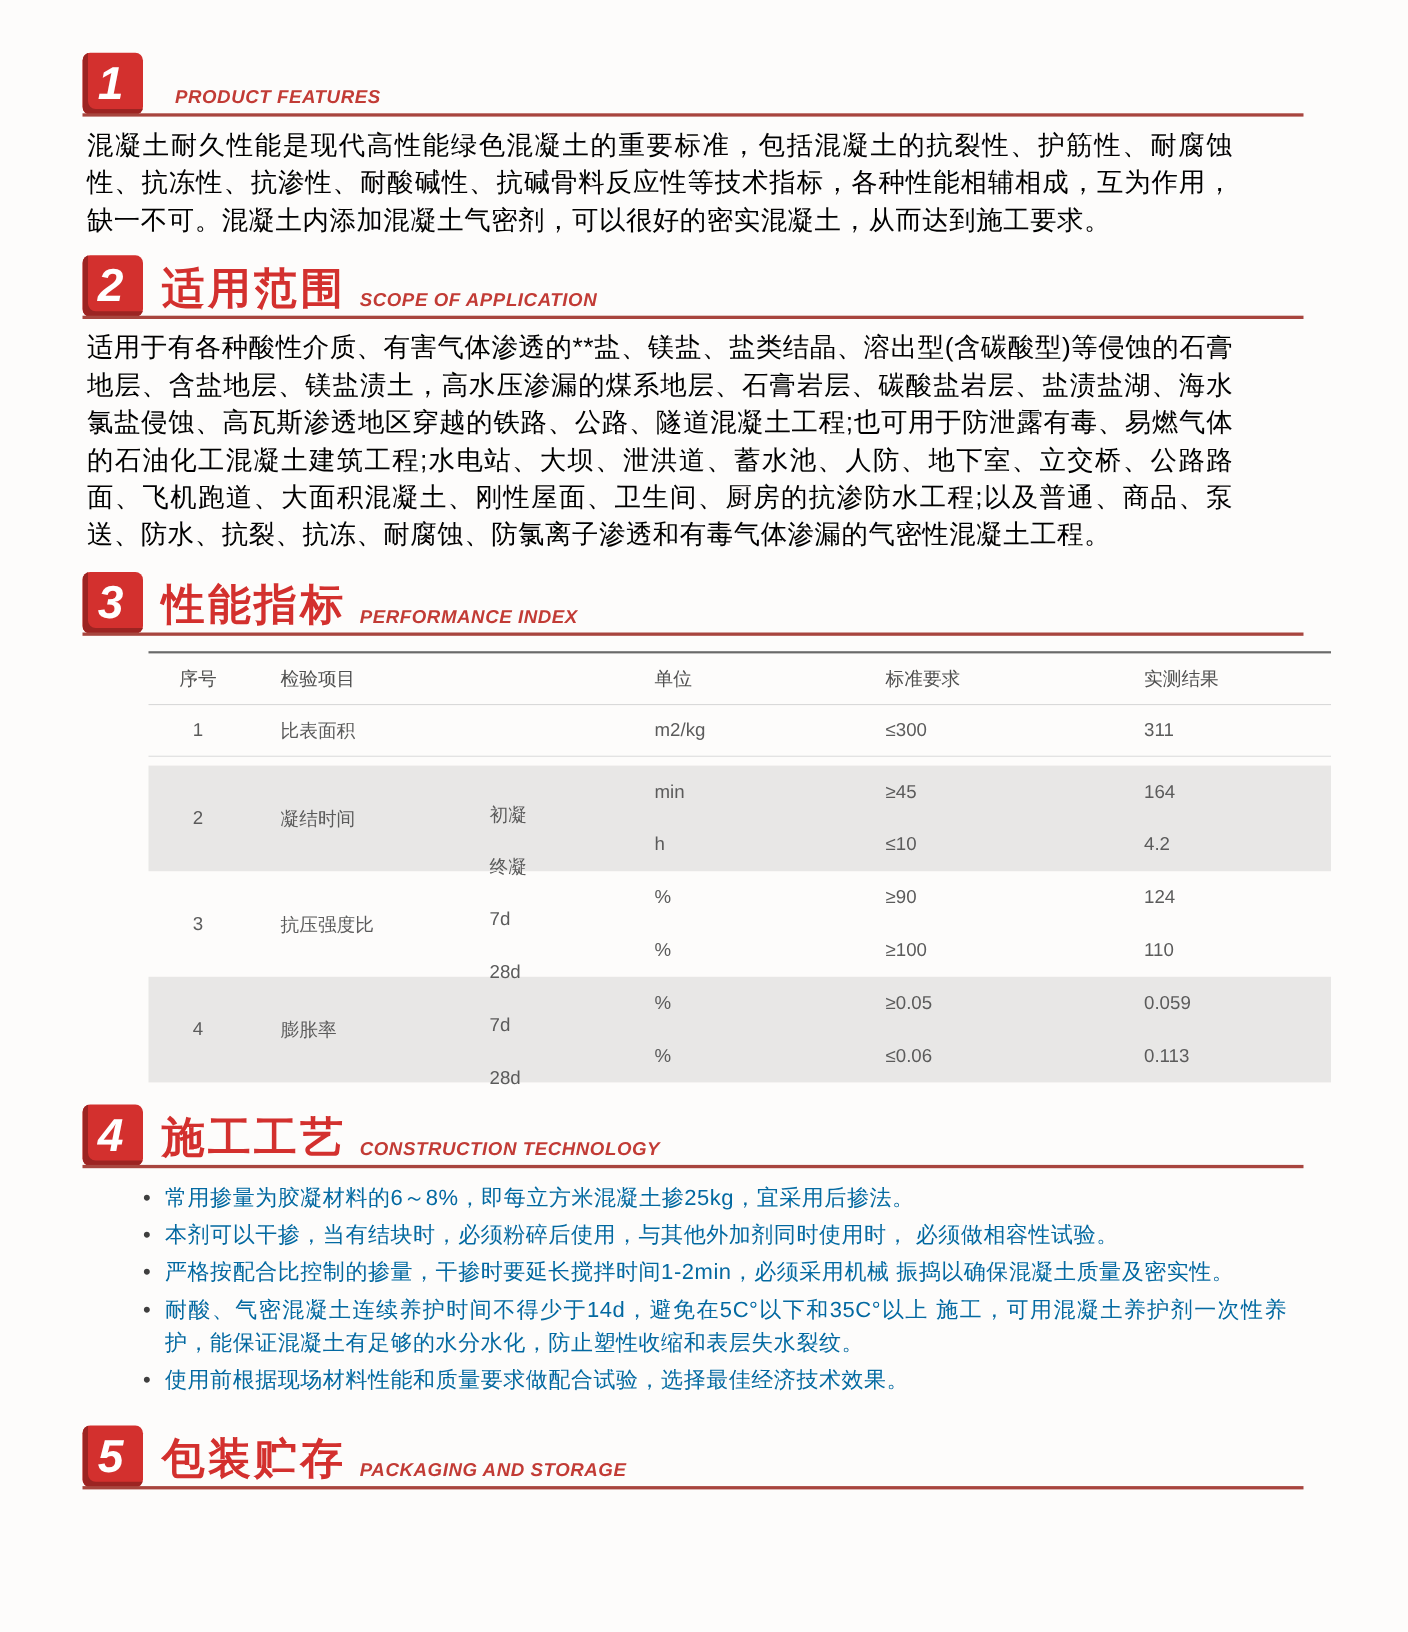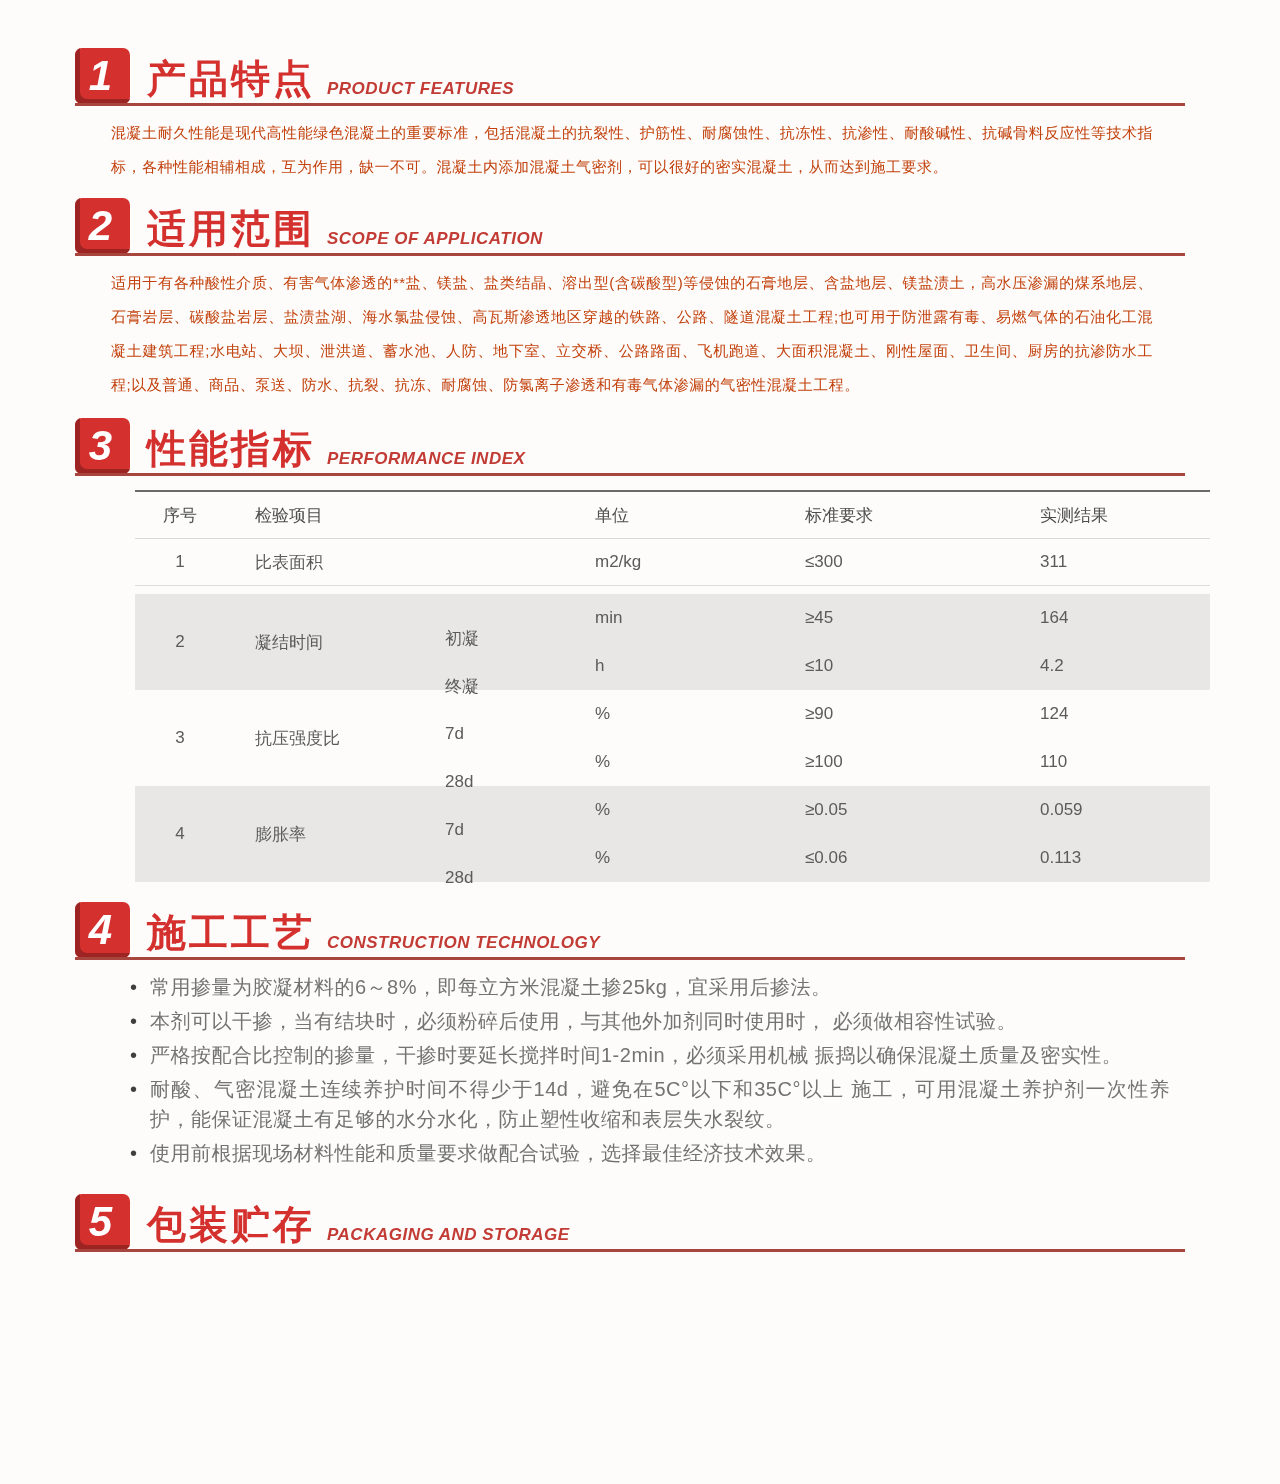"产品特点" span.title-zh { html: <span>产品特点</span> -> none }
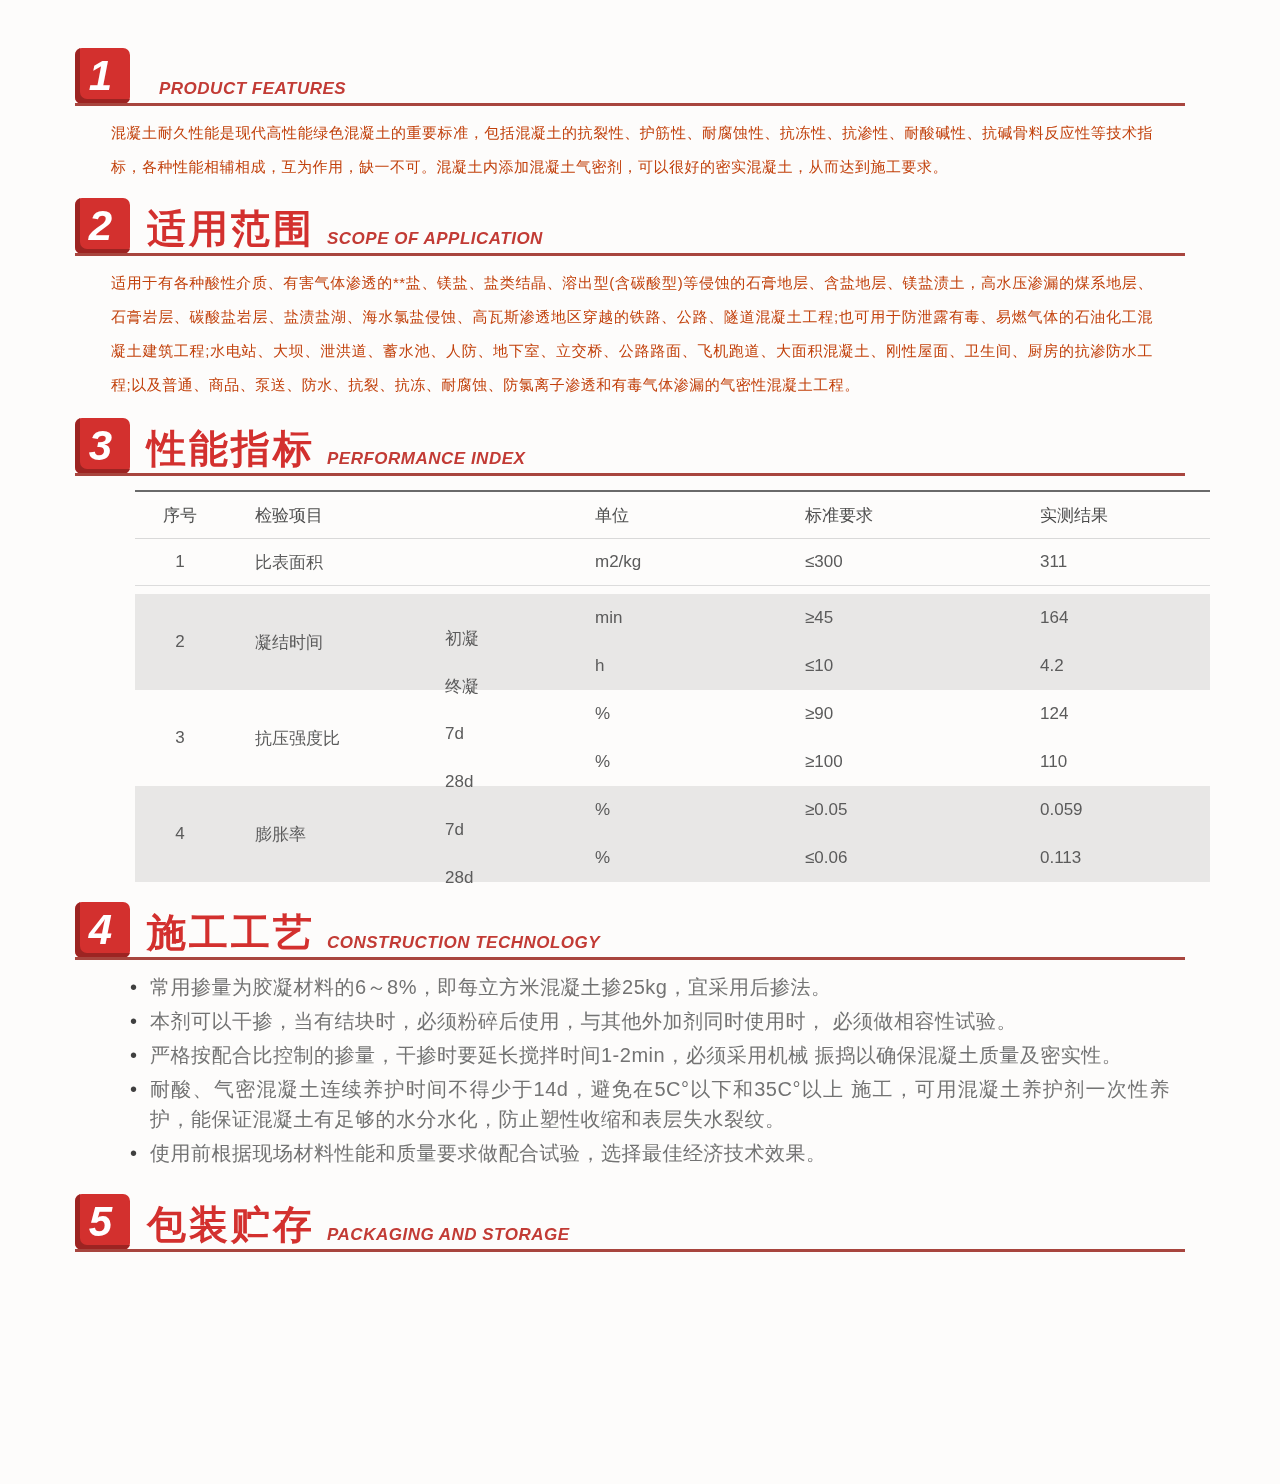"混凝土耐久性能是现代高性能绿色混凝土的重要标准，包括混凝土的抗裂性、护筋性、耐腐" .para { color: #c2410c -> #000000; font-size: 15px -> 24px; margin: 10px 95px 0 111px -> 10px 95px 0 79px }
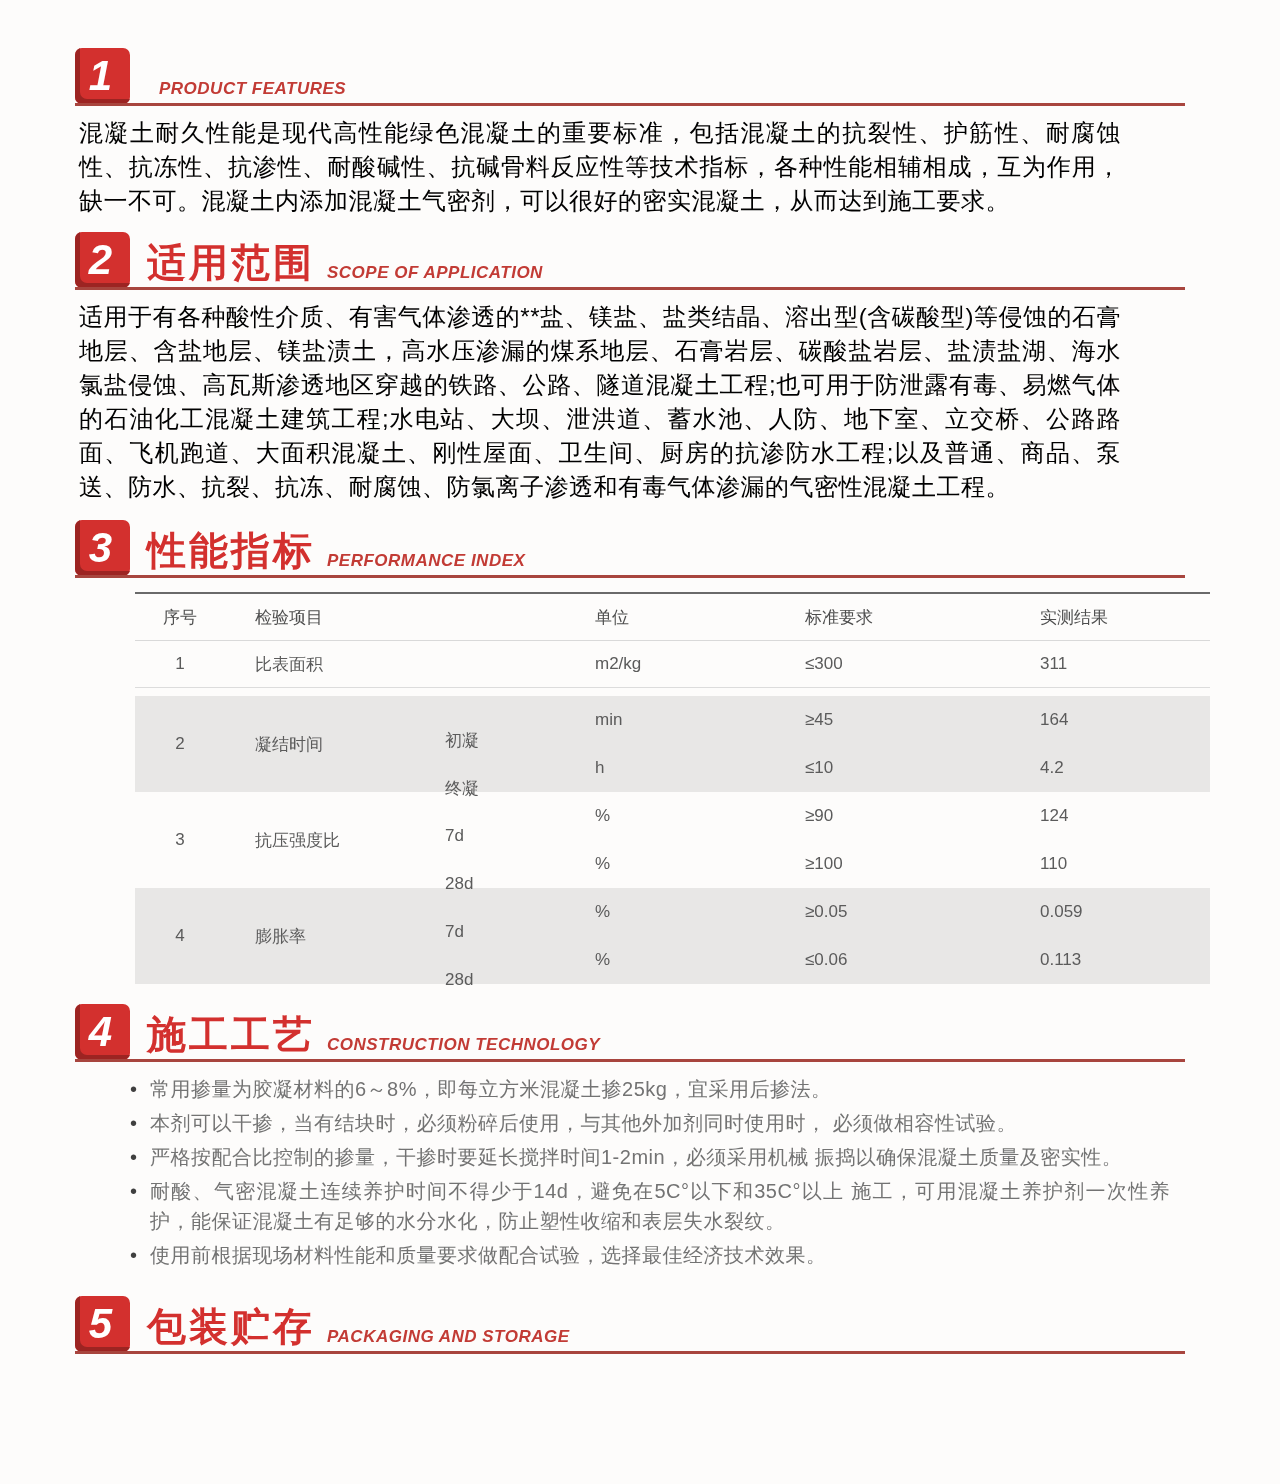"常用掺量为胶凝材料的6～8%，即每立方米混凝土掺25kg，宜采用后掺法。" .bullets li { color: #737373 -> #0369a1 }
